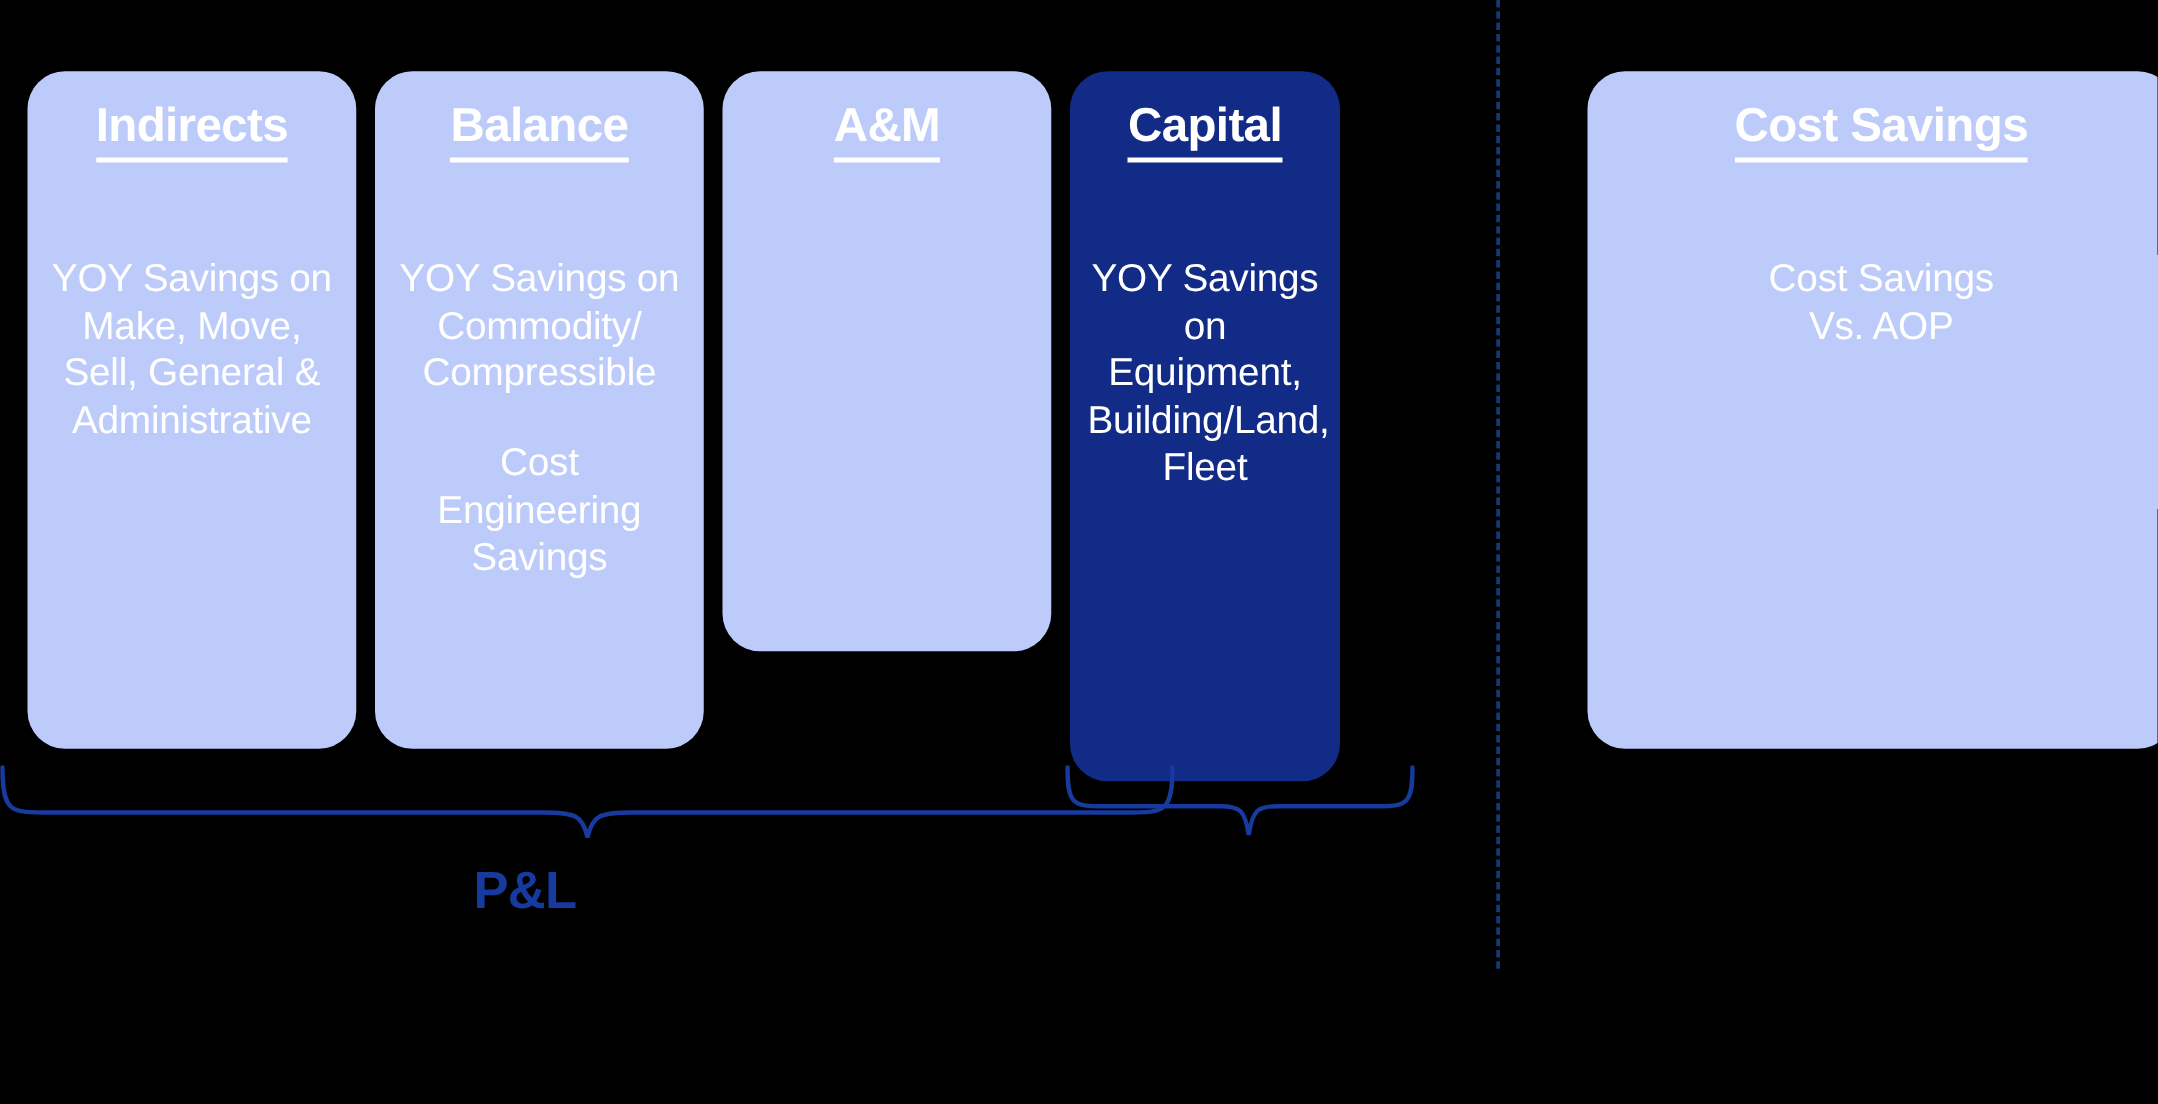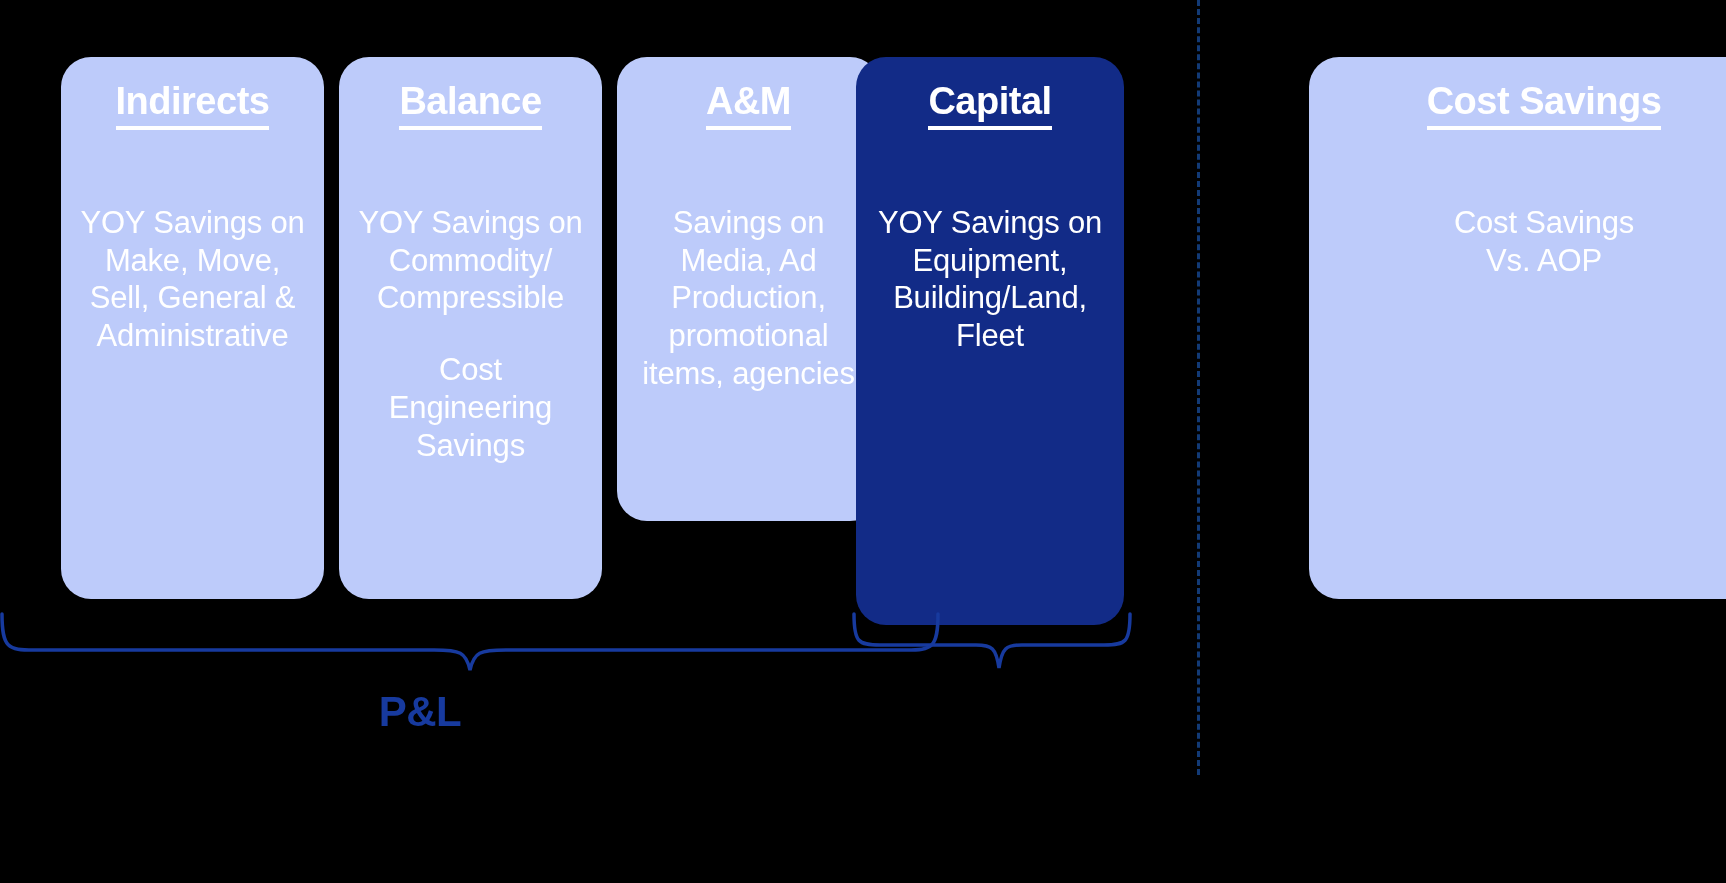"Indirects" .card.light { margin-left: 39px -> none }
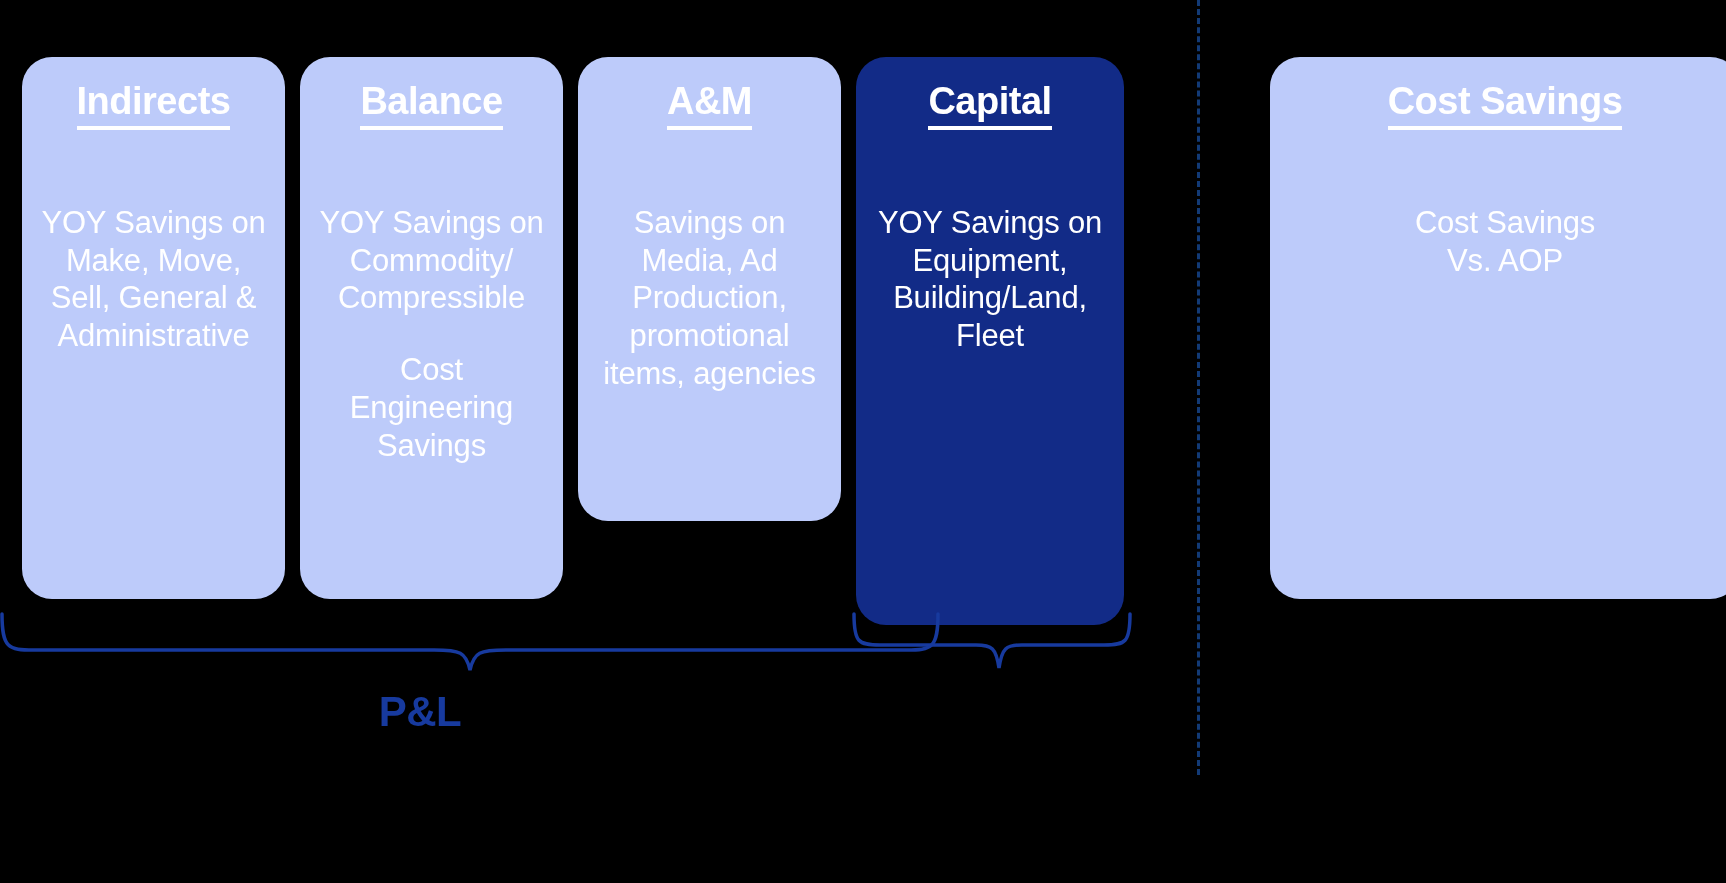"Capital" #card-capital { width: 268px -> 216px }
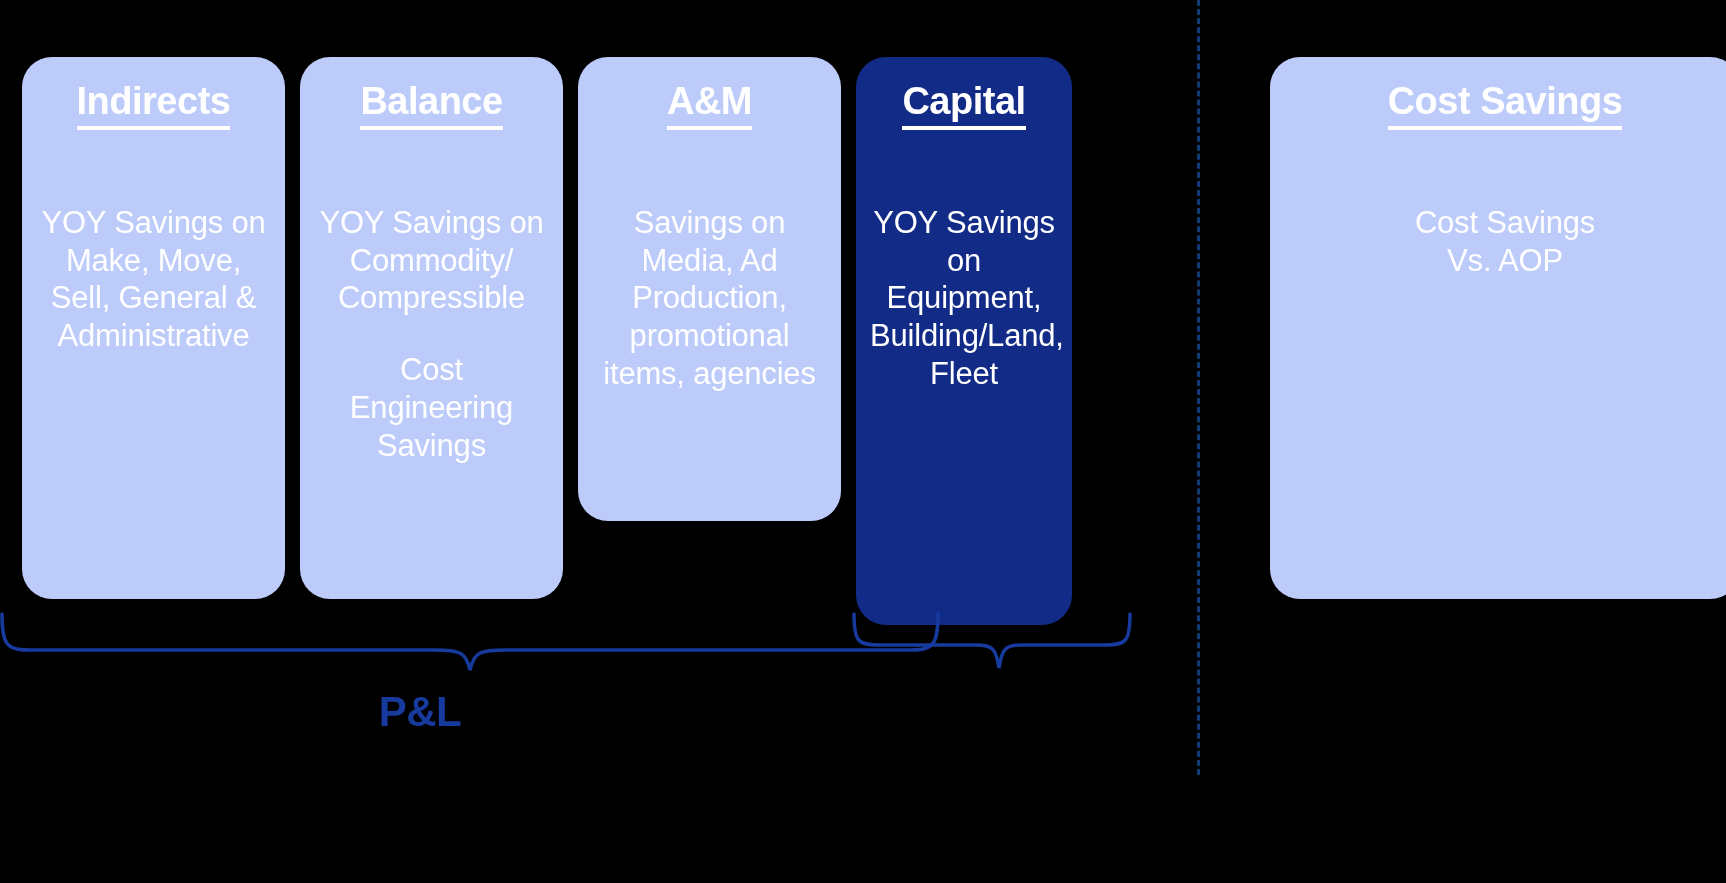"Savings on" div.card-body { html: <div>Savings on Media, Ad Production, promotional items, agencies</div> -> none }
